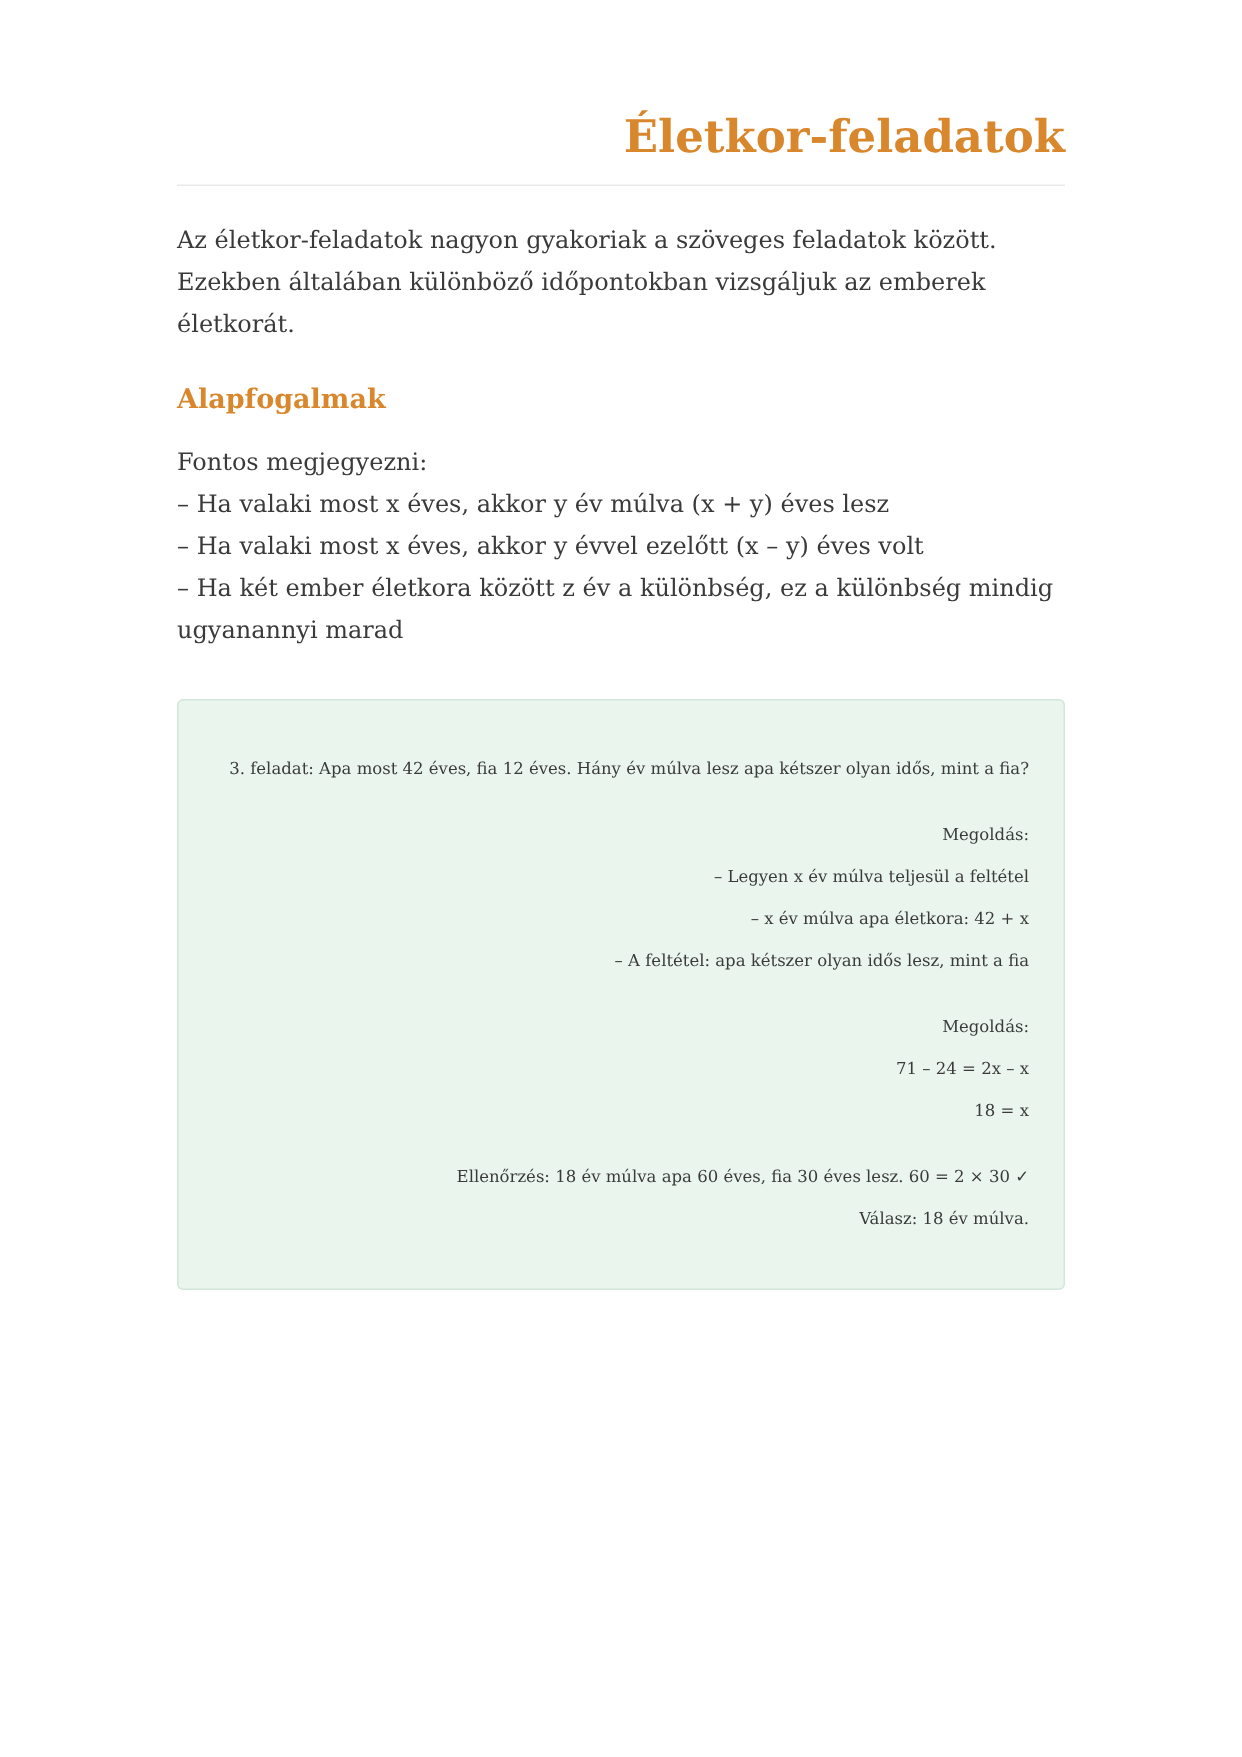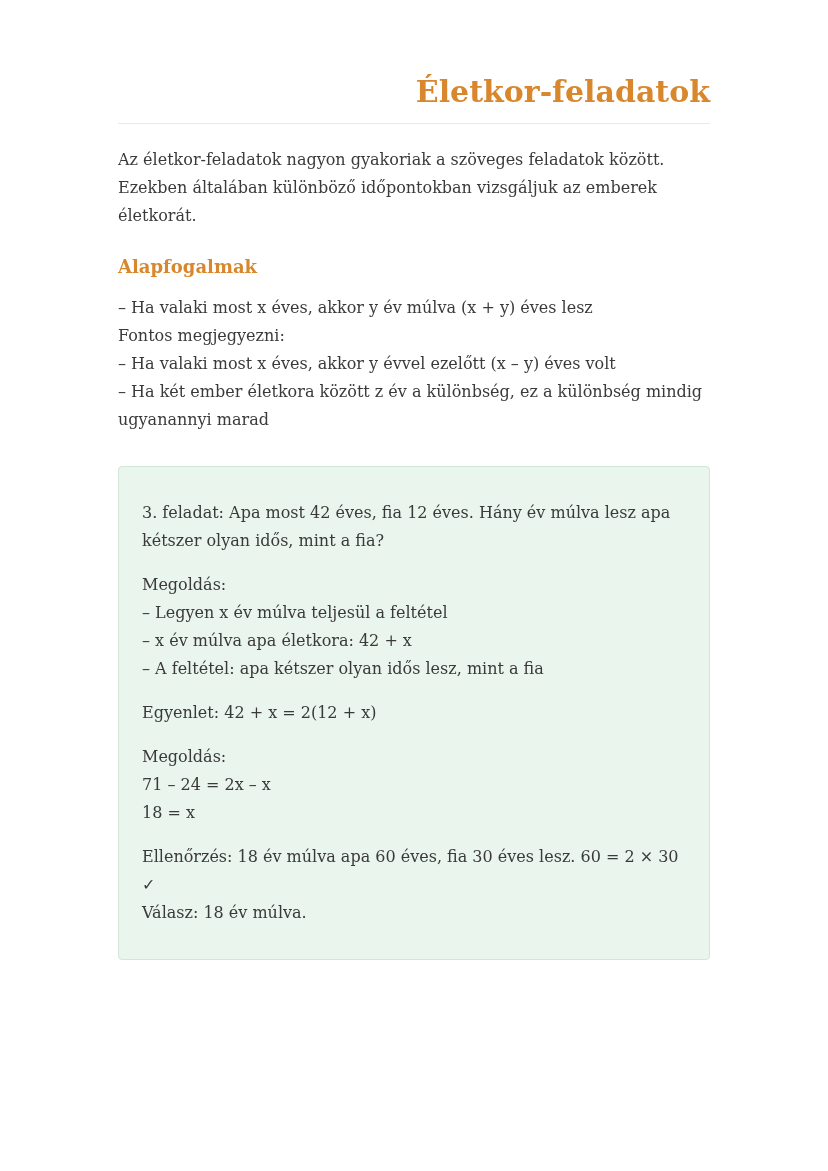"– Ha valaki most x éves, akkor y év" div.line { order: before "Fontos megjegyezni:" -> after "Fontos megjegyezni:" }
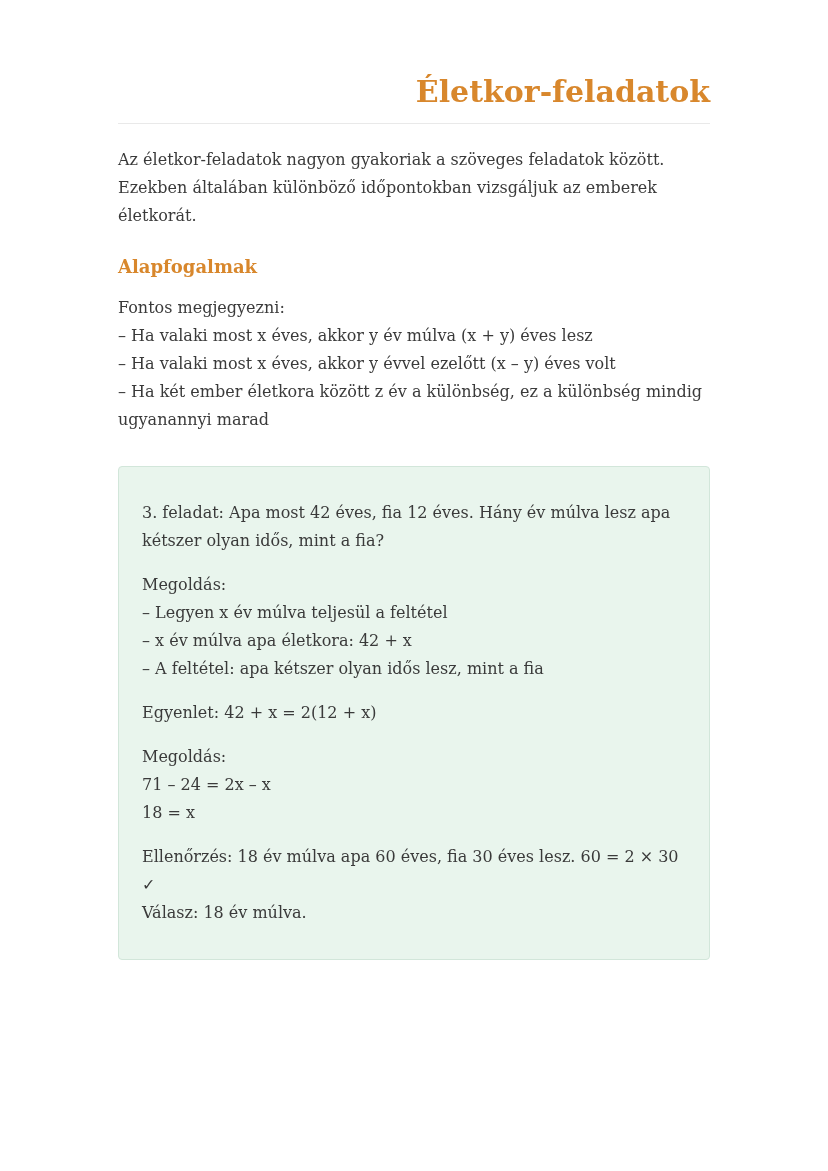"3. feladat: Apa most 42" .example-box .para { font-size: 16px -> 11px; text-align: none -> right }
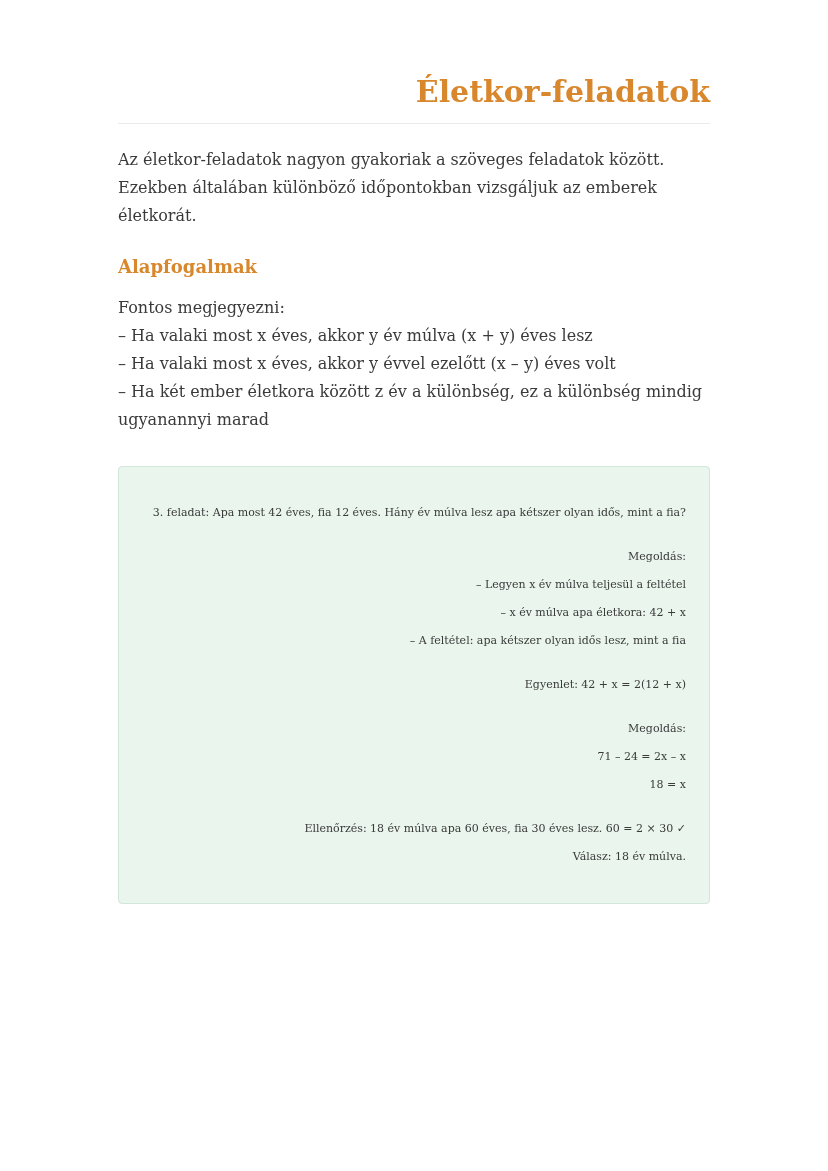"Egyenlet: 42 + x =" p.para { html: <p>Egyenlet: 42 + x = 2(12 + x)</p> -> none }
